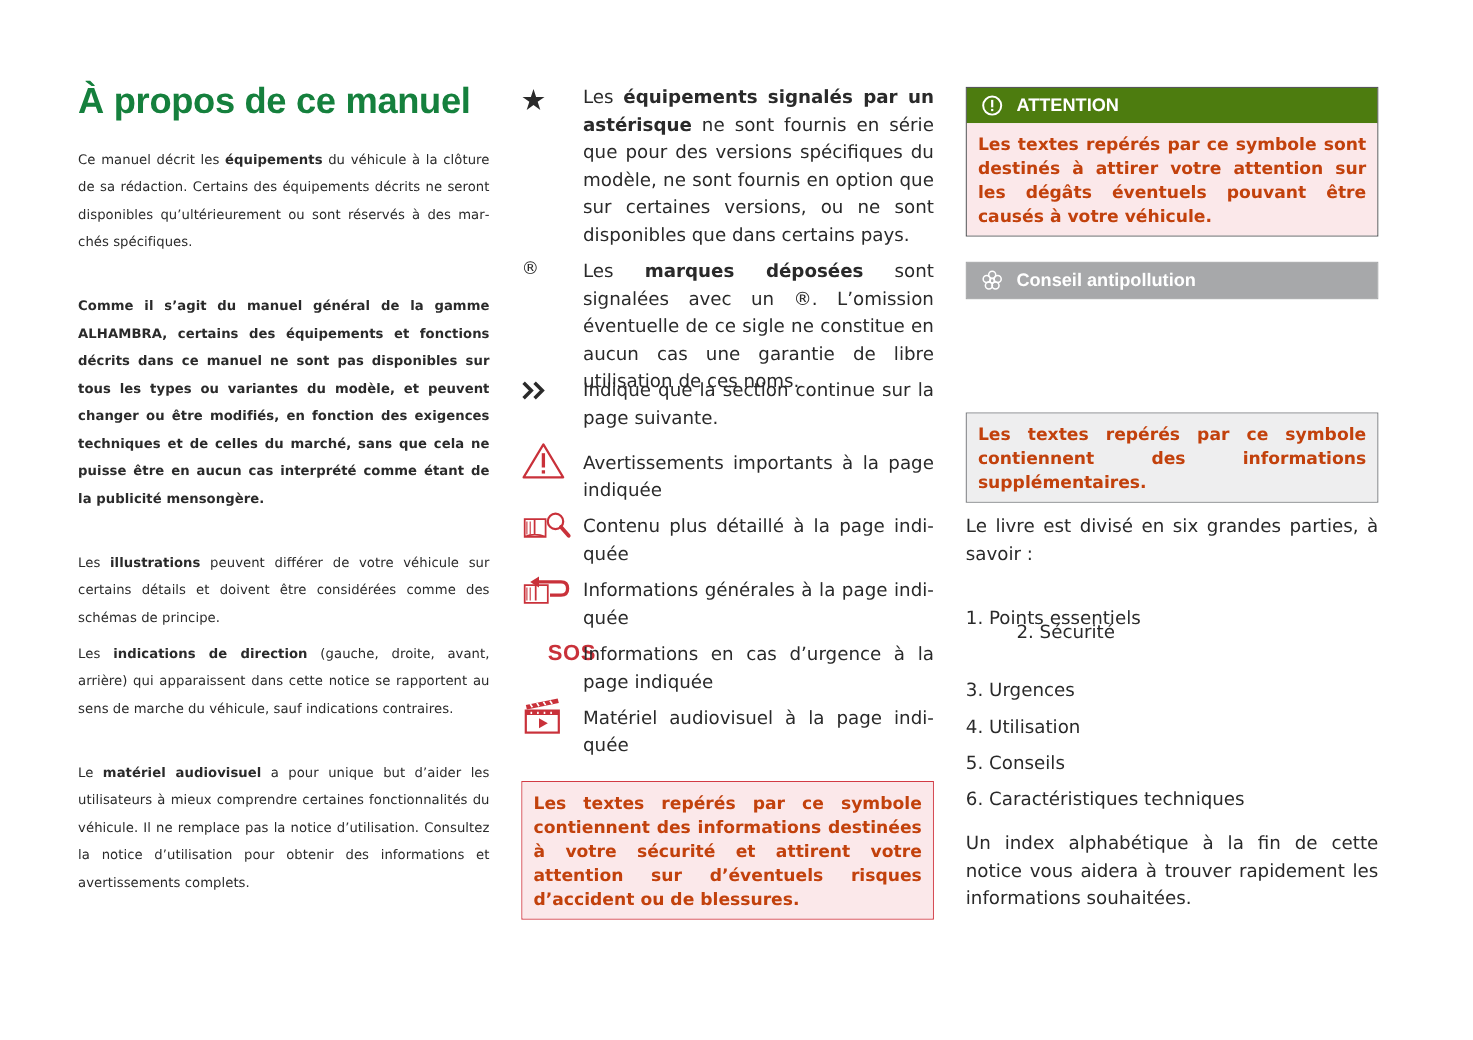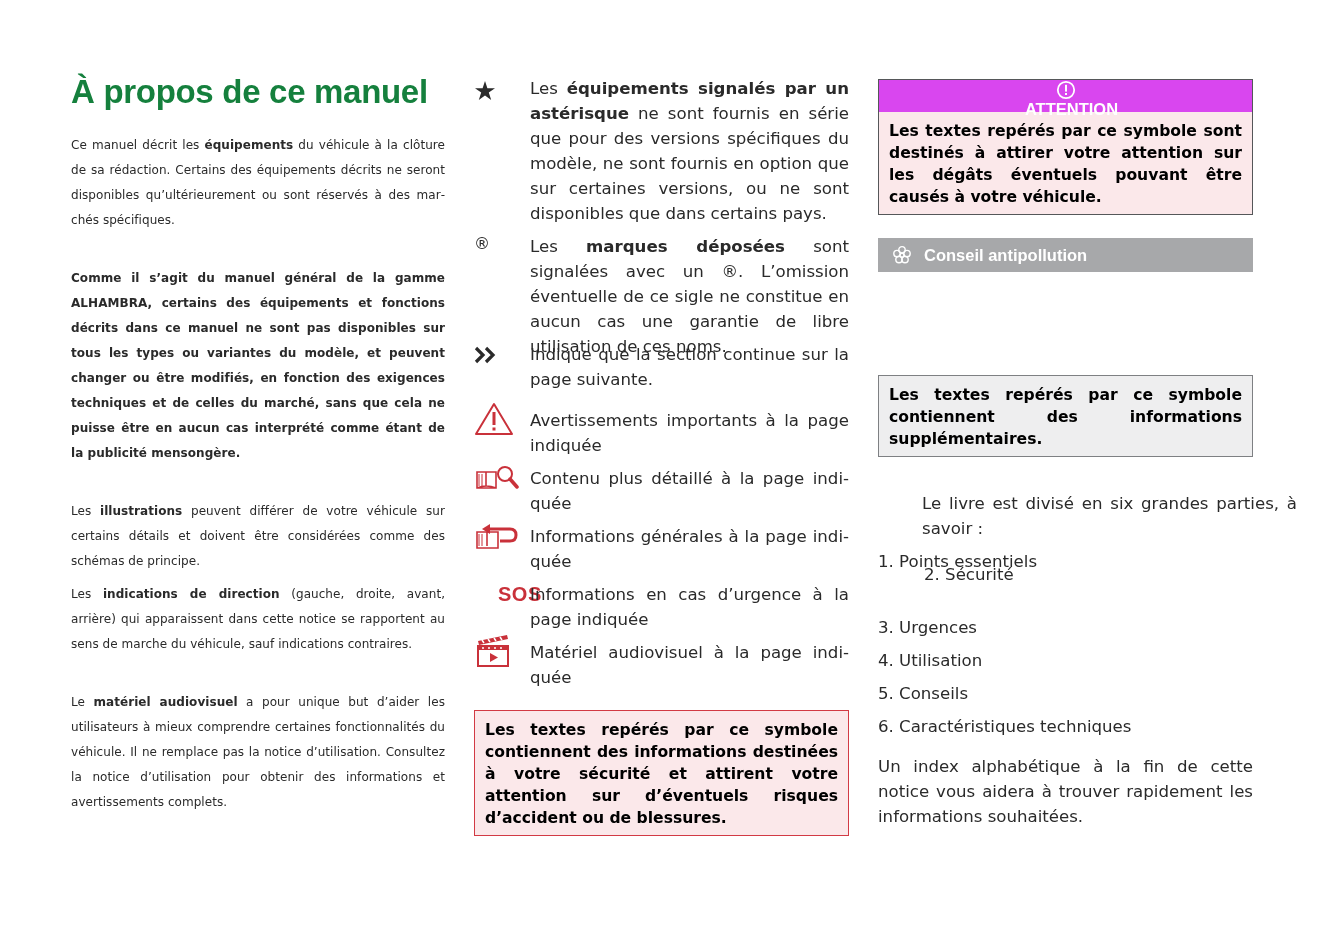"ATTENTION" .box-attention .box-head { background: #d946ef -> #4d7c0f; flex-direction: column -> none }
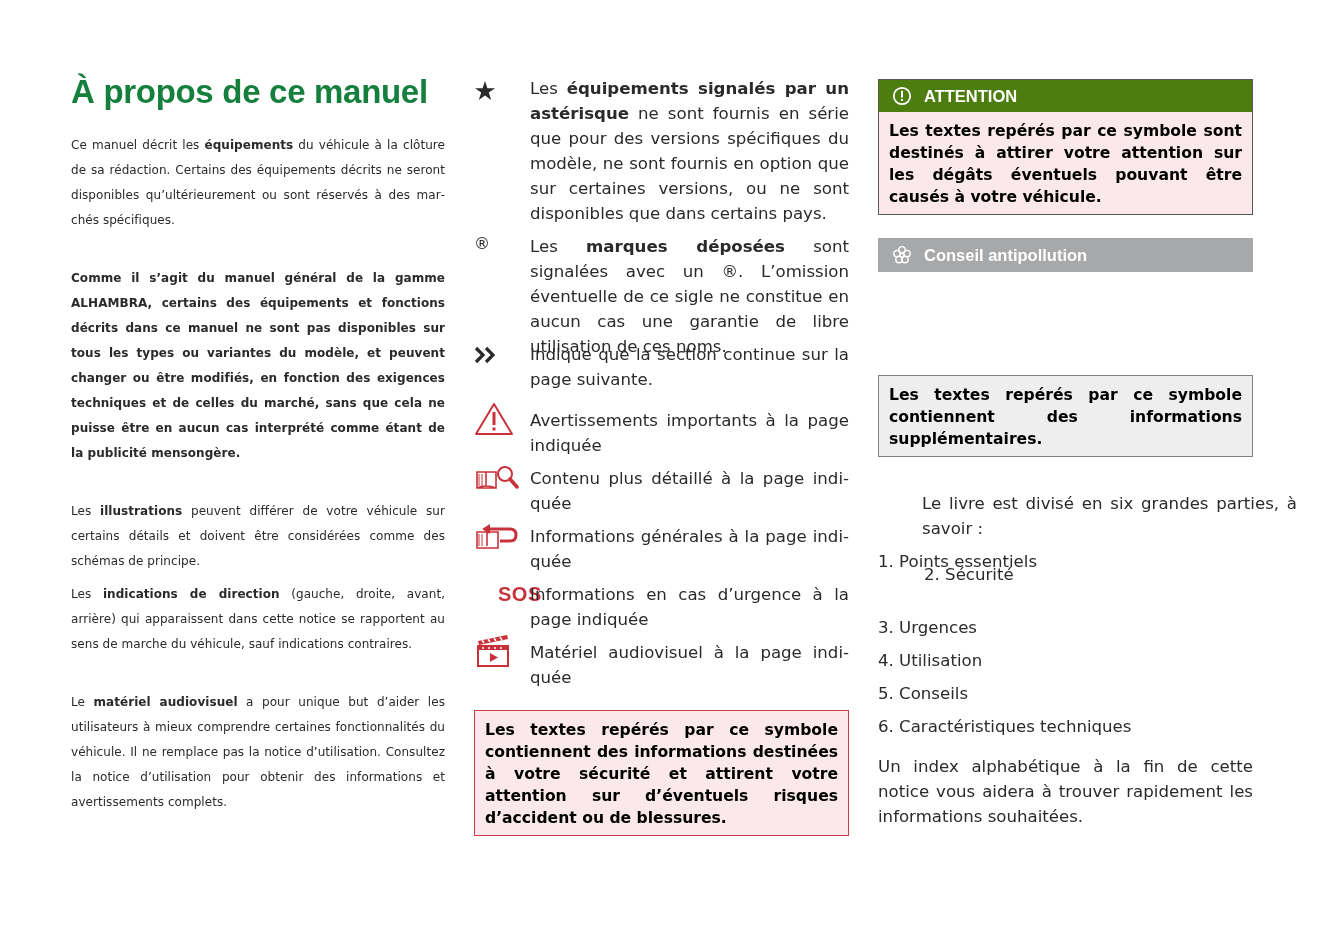"Les textes repérés par ce" .box-body { color: #000000 -> #c2410c }
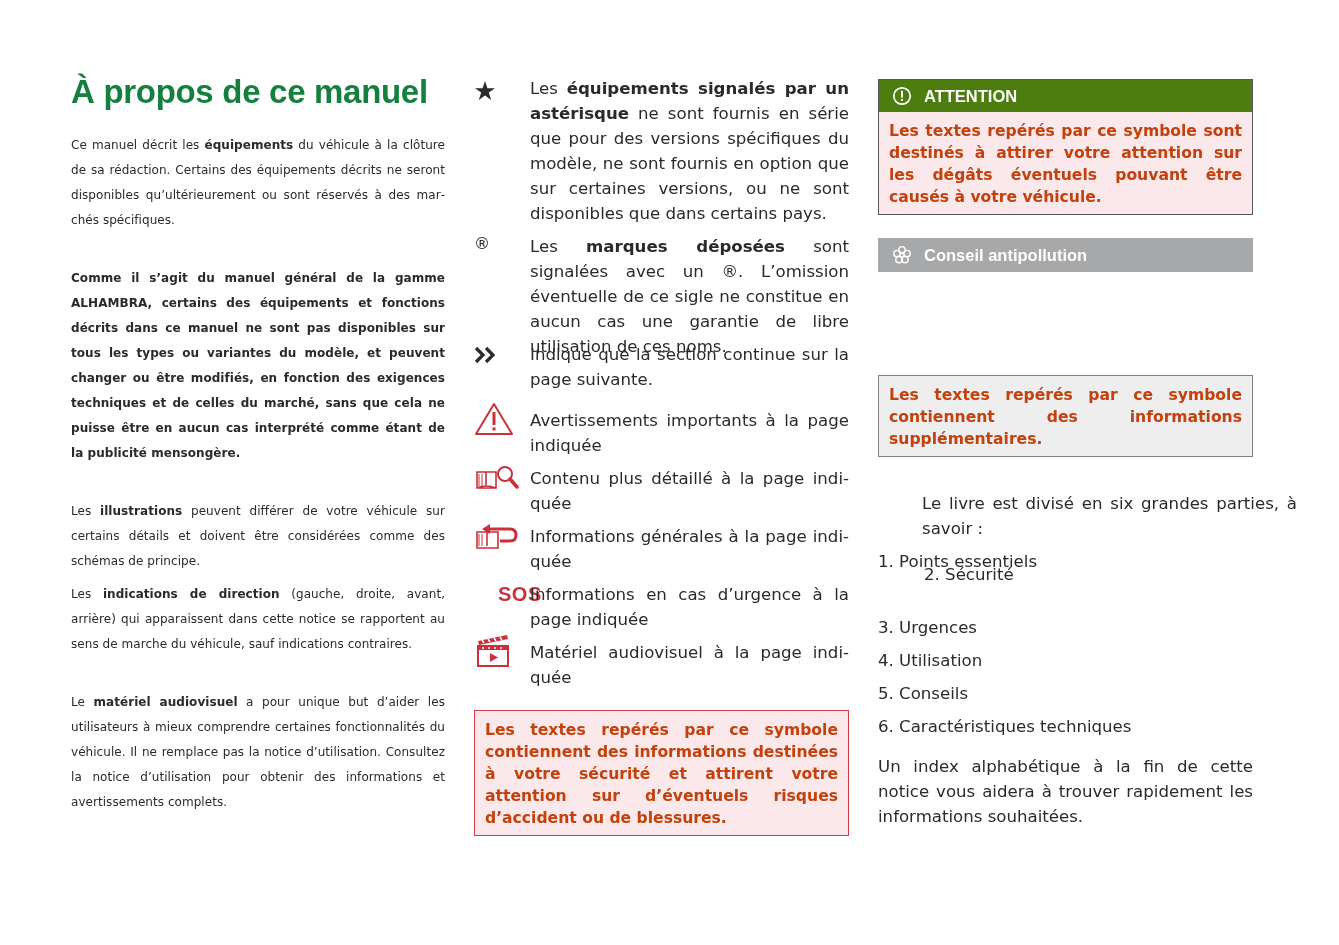"Le livre est divisé en" div.rtext { margin-left: 44px -> none; top: 491px -> 466px }
